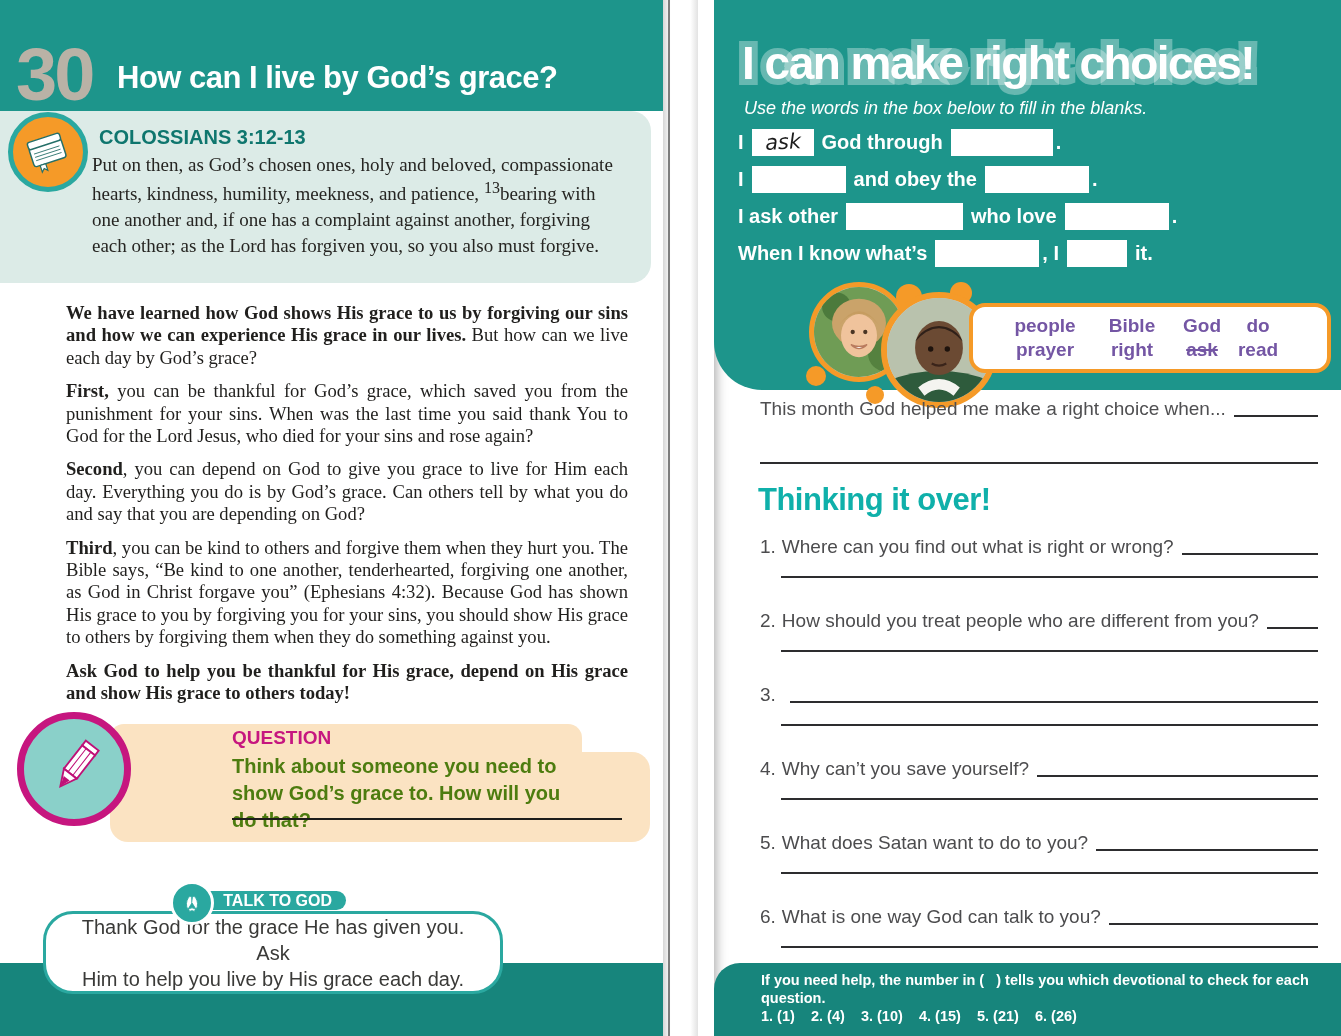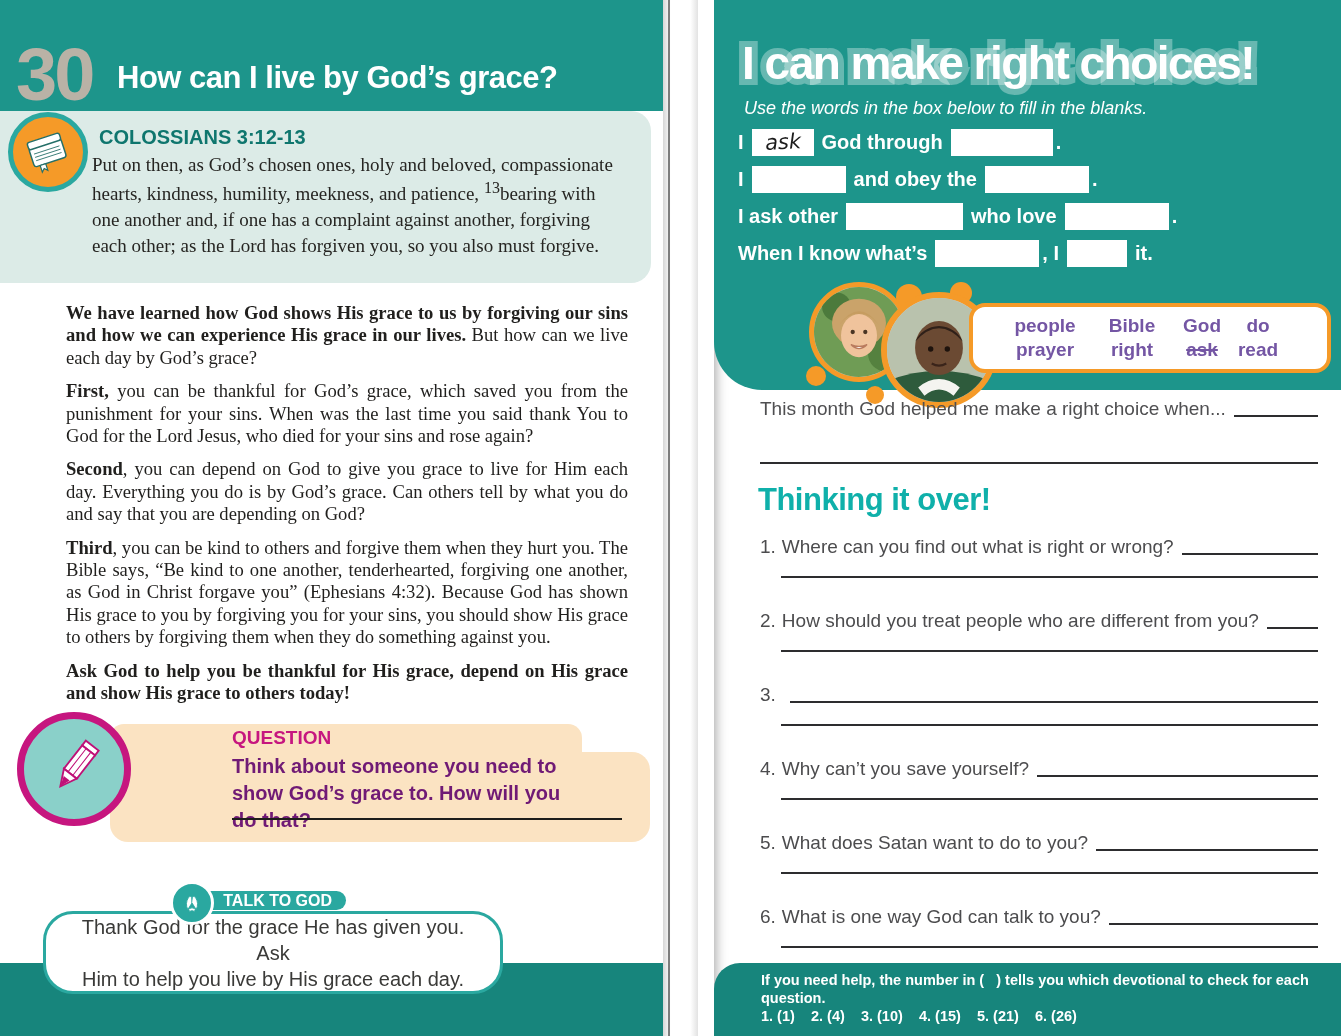"Think about someone you need" .q-text { color: #701a75 -> #4d7c0f }
